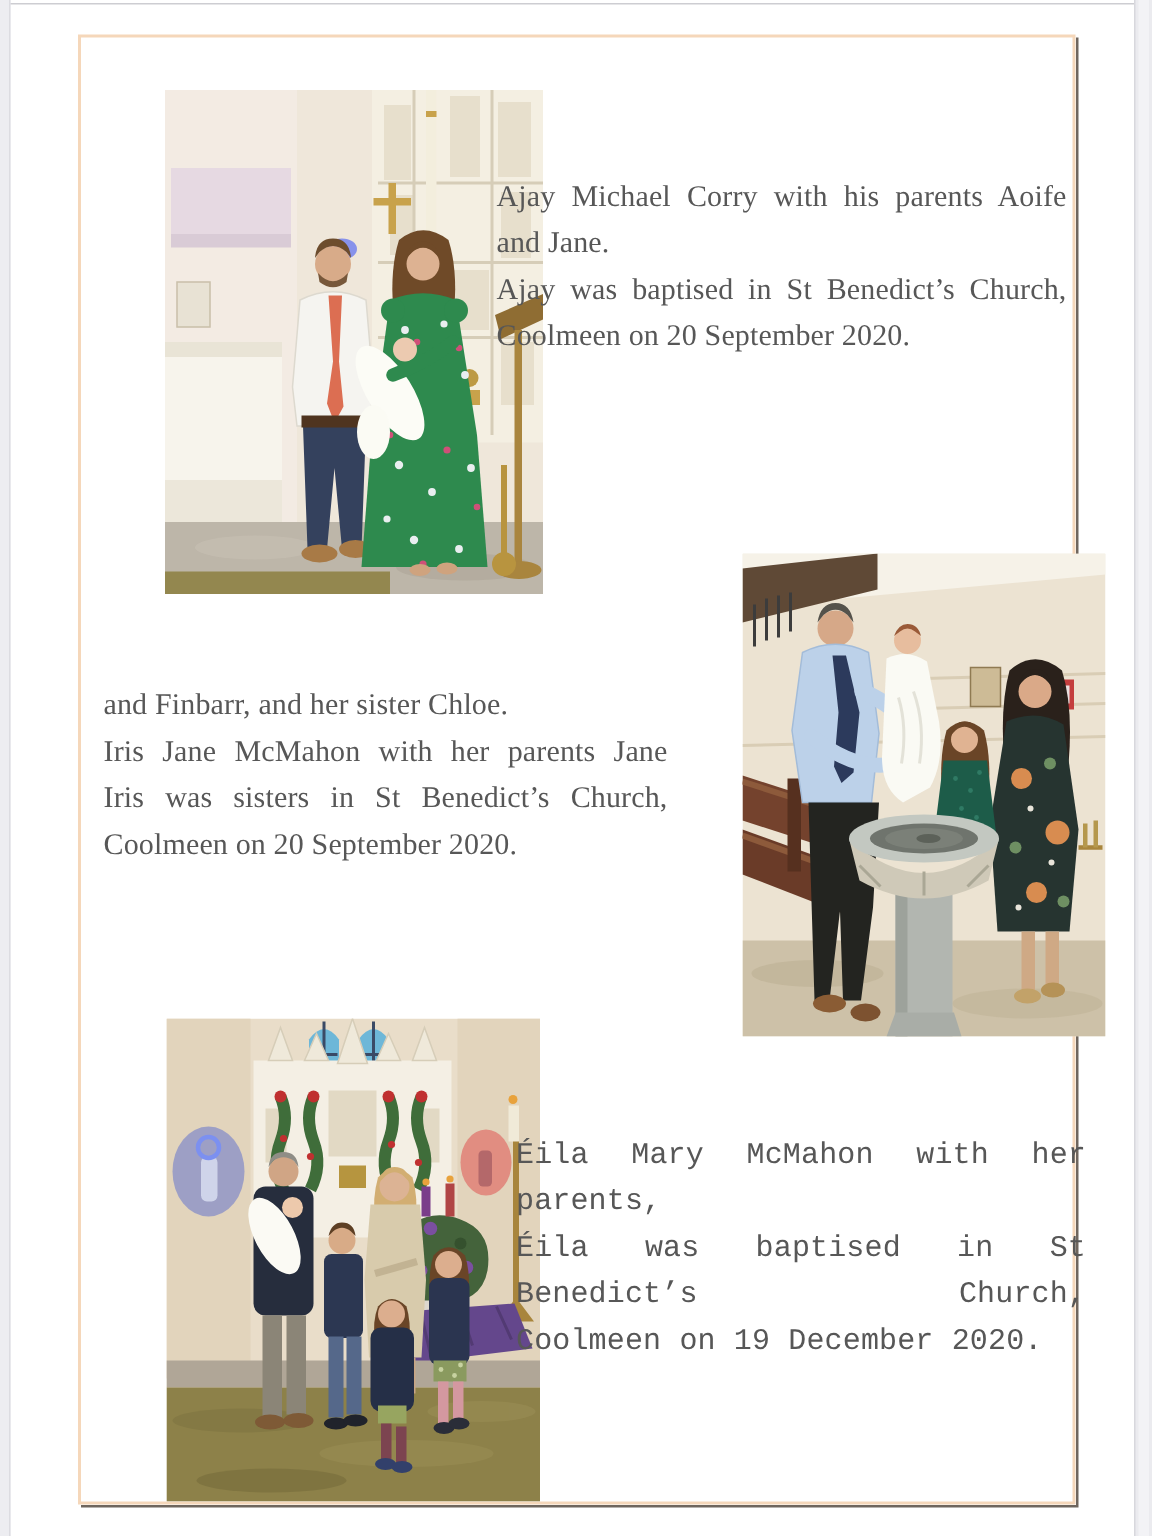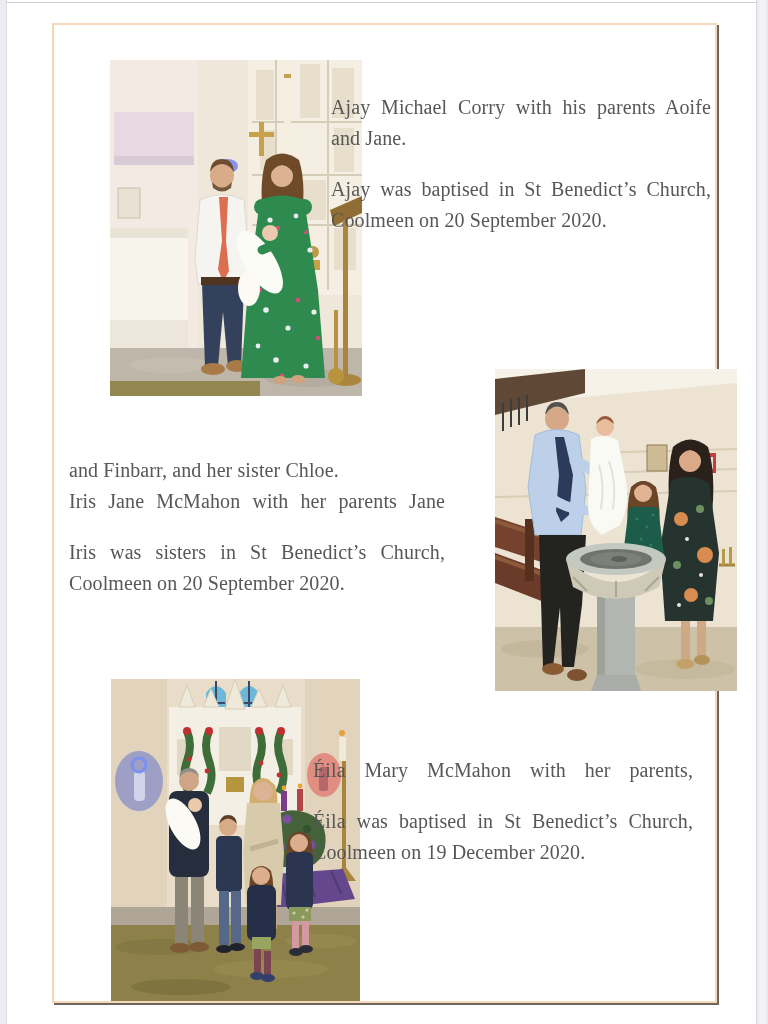"Ajay Michael Corry with his" .cap-ajay { top: 92px -> 116px }
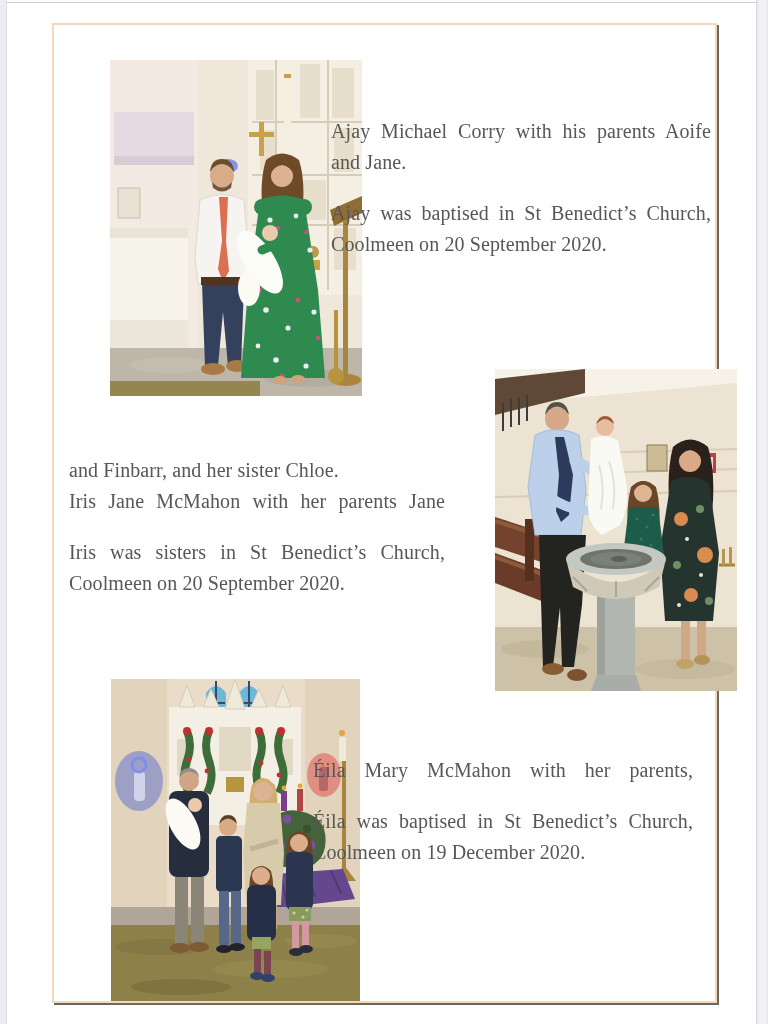"Ajay was baptised in St" .caption .para + .para { margin-top: 20px -> 0 }
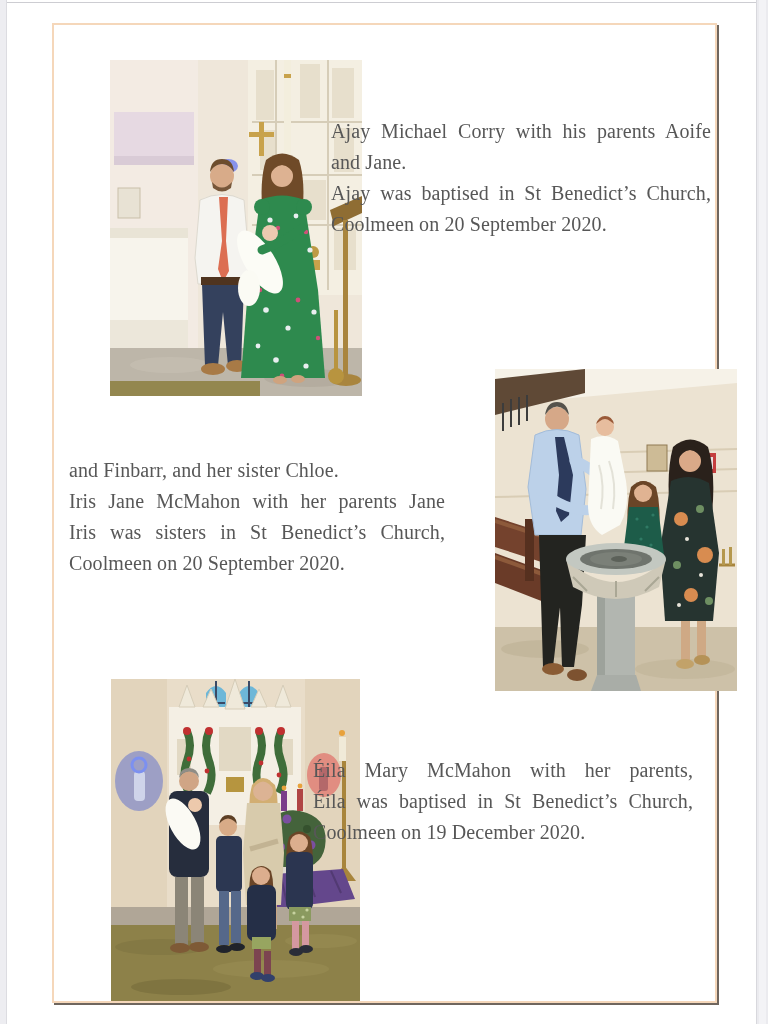"Éila Mary McMahon with her" .cap-eila { font-family: none -> Liberation Mono, monospace; left: 313px -> 344px }
